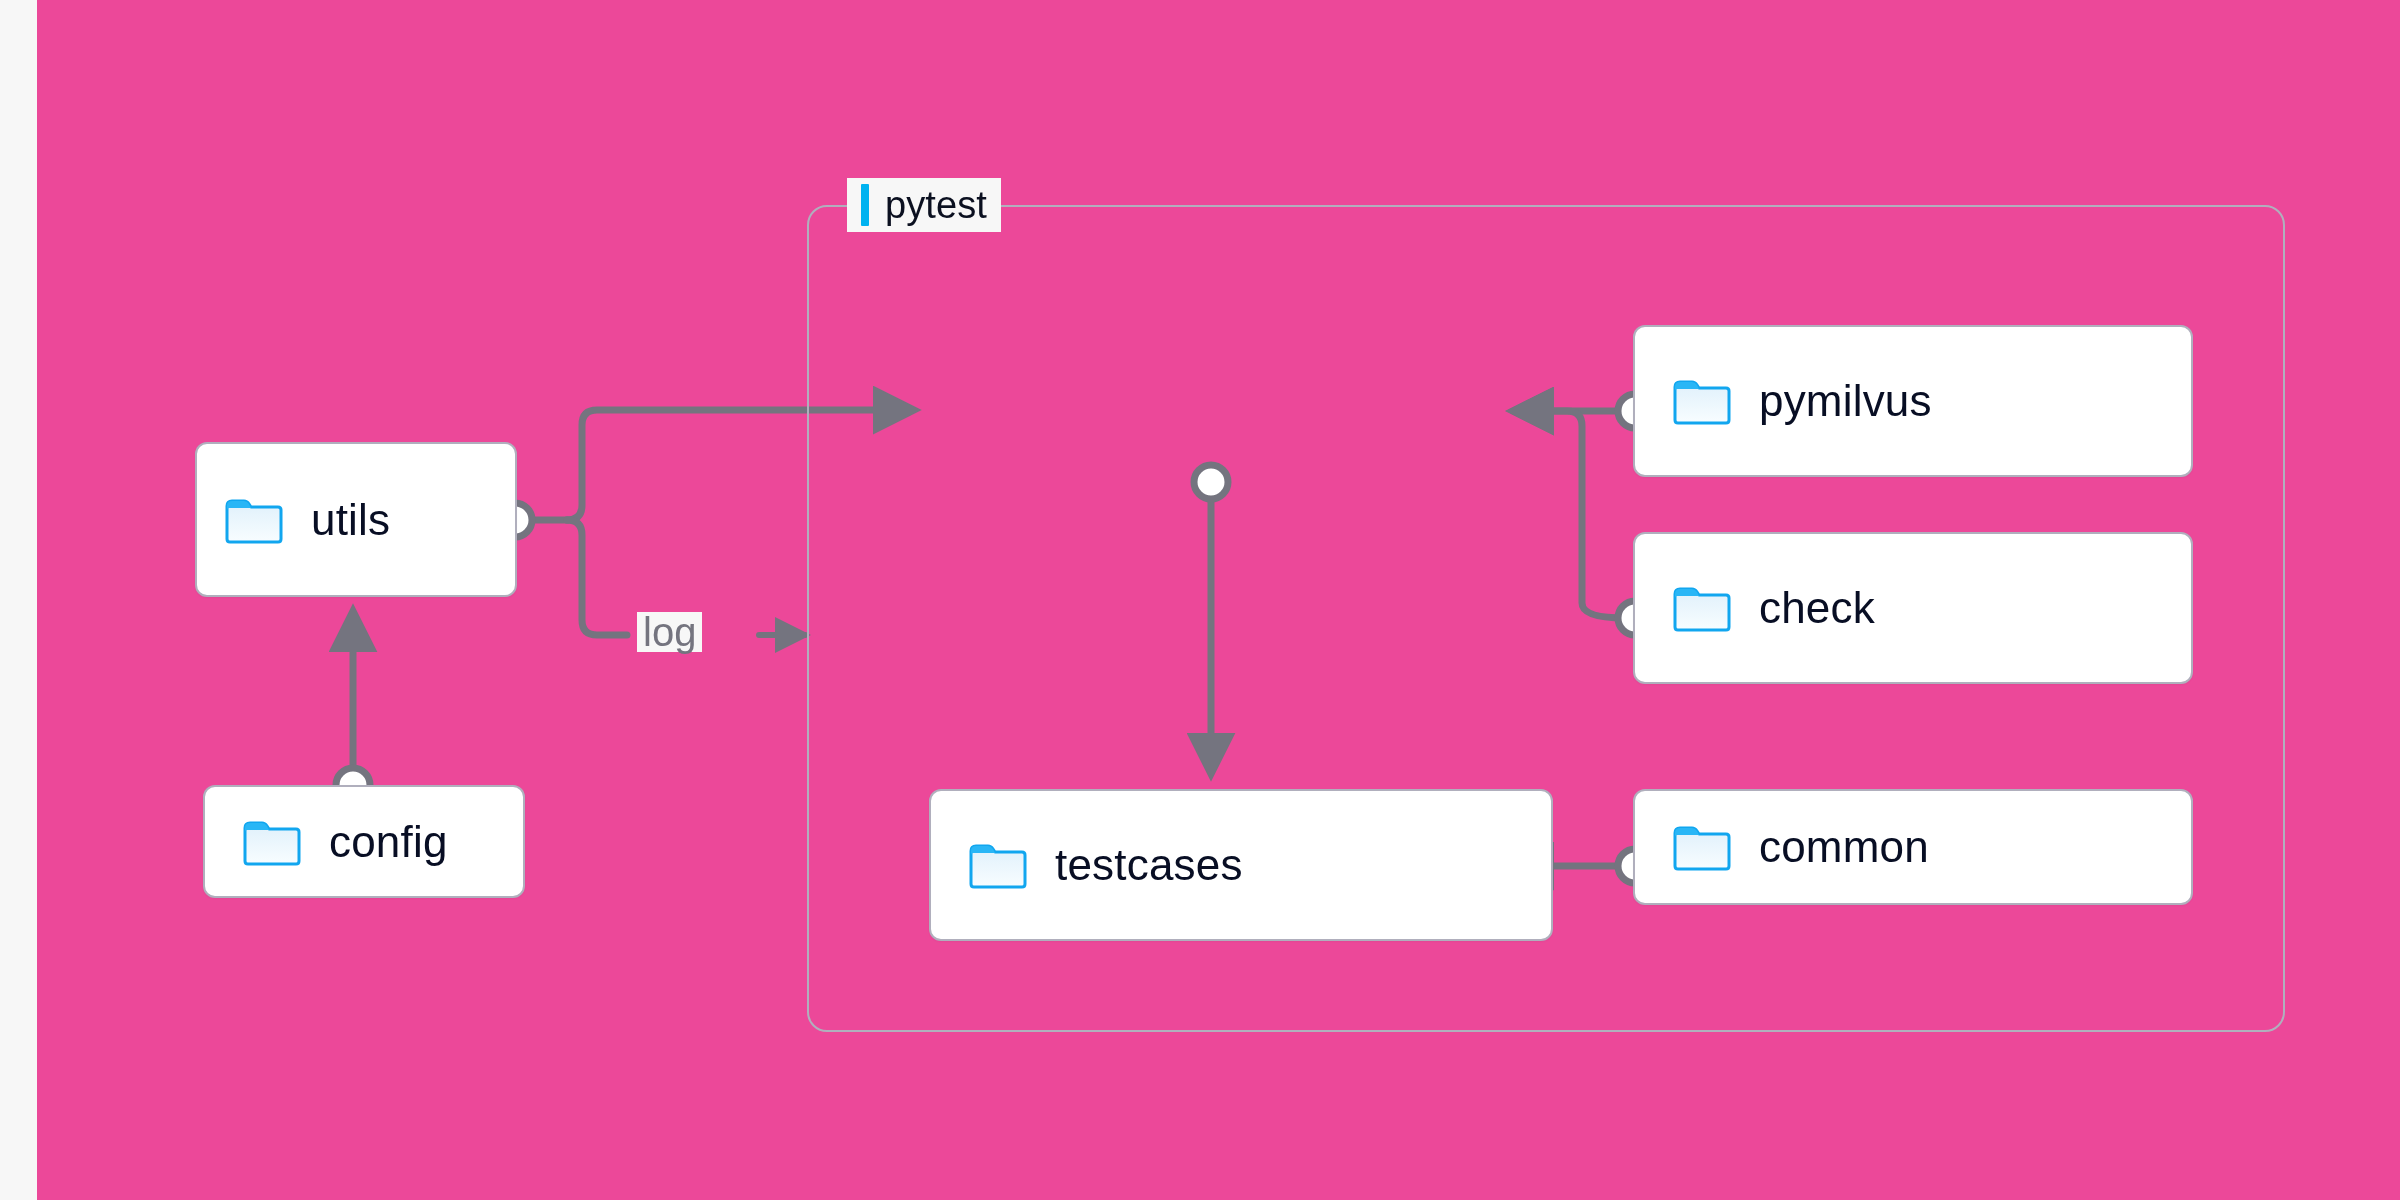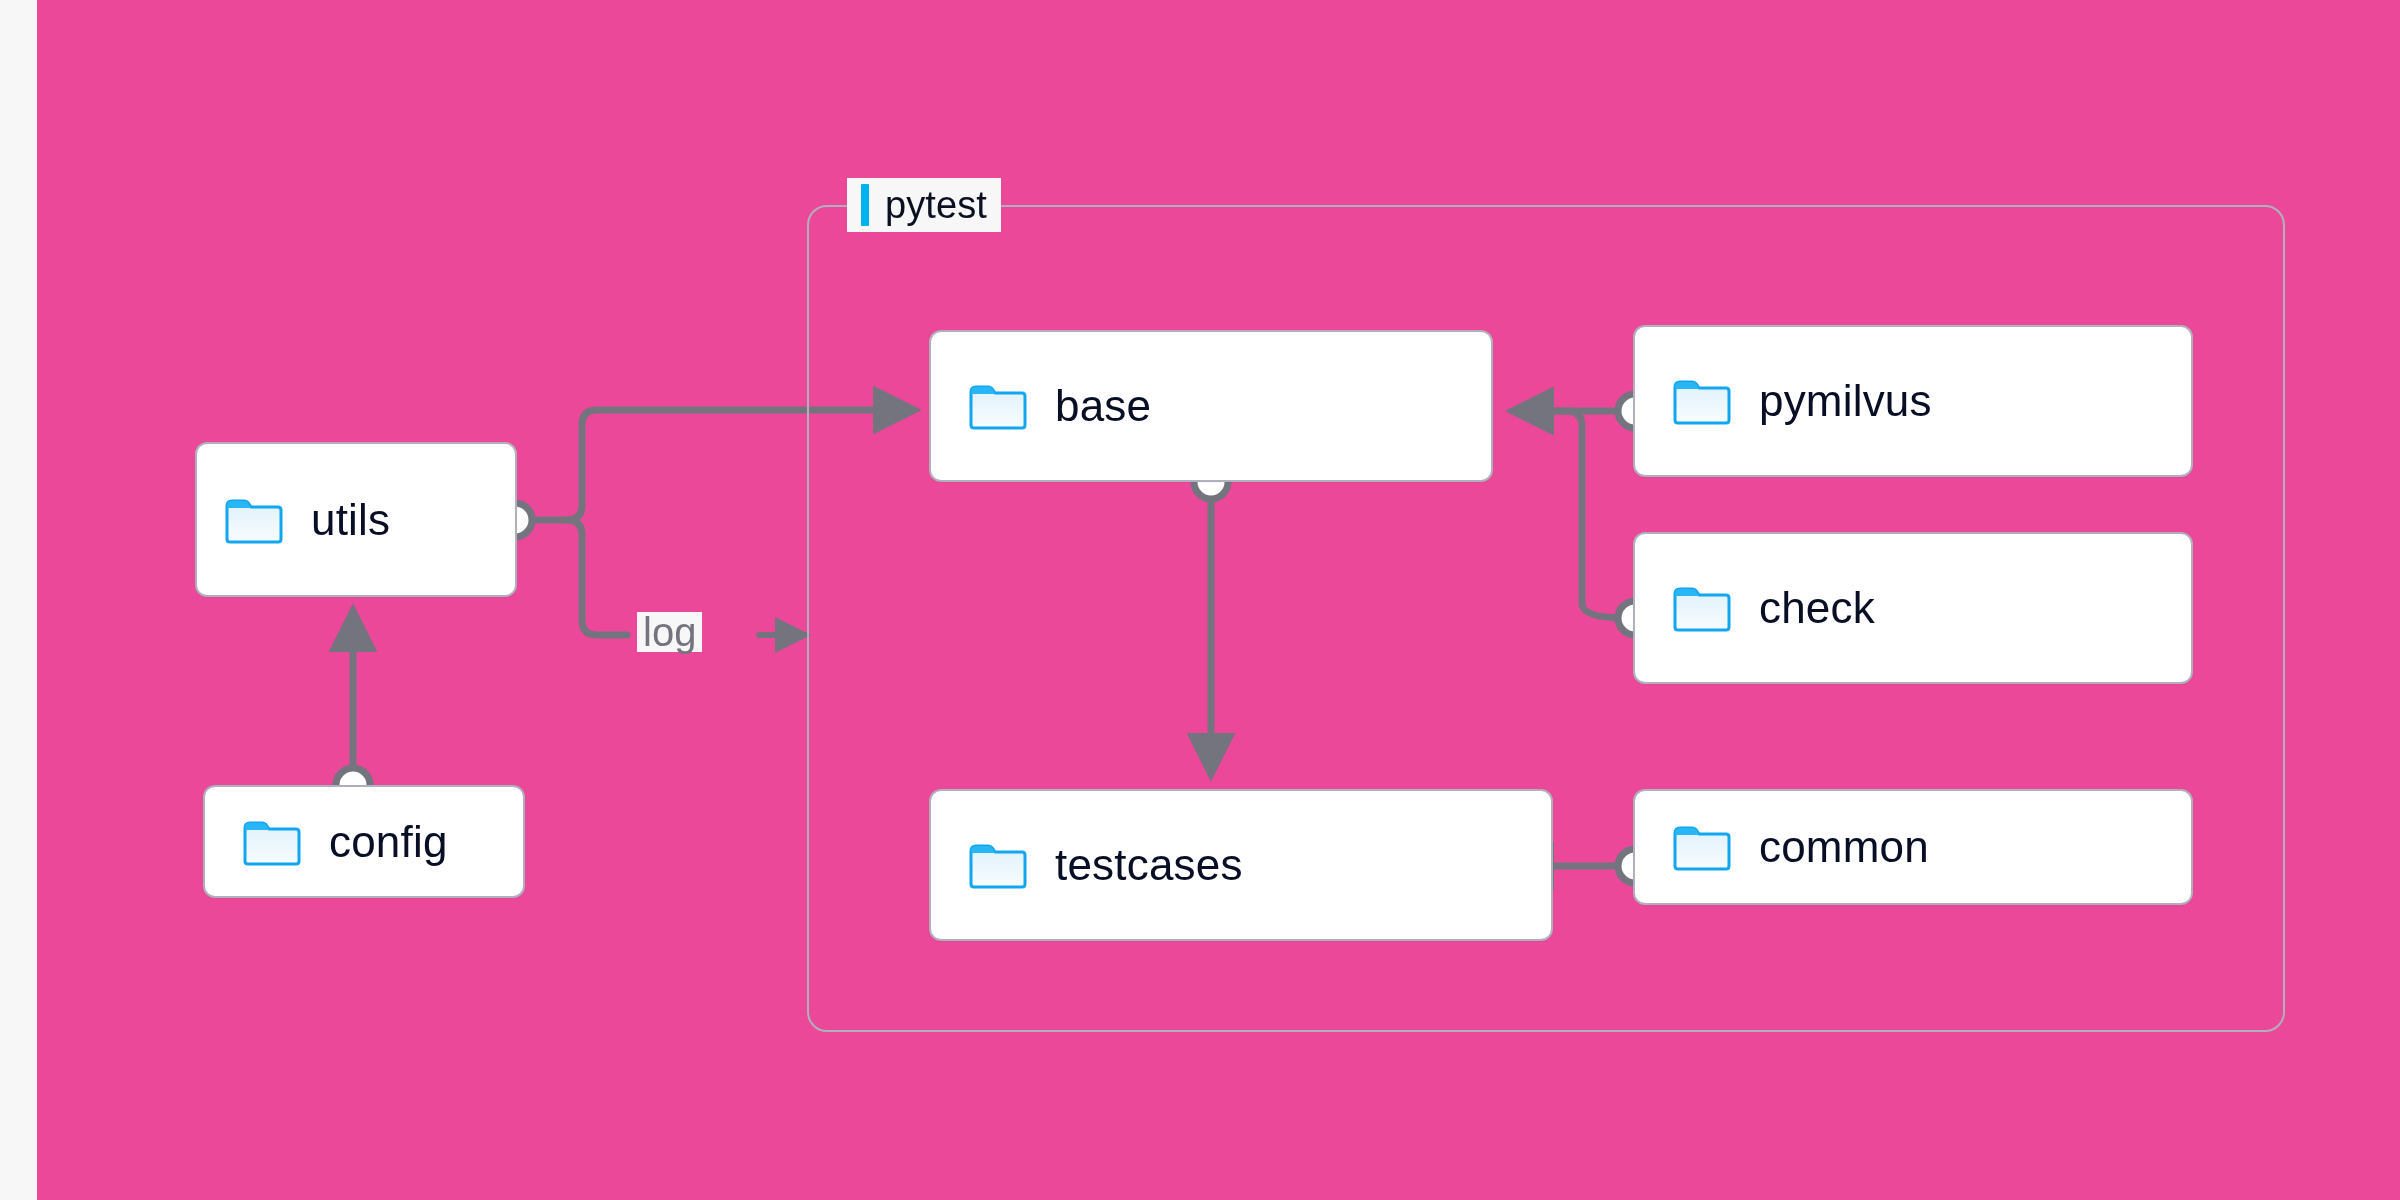"base" div.node { html: <div> <svg> <path></path> <path></path> </svg> <span>base</span> </div> -> none }
